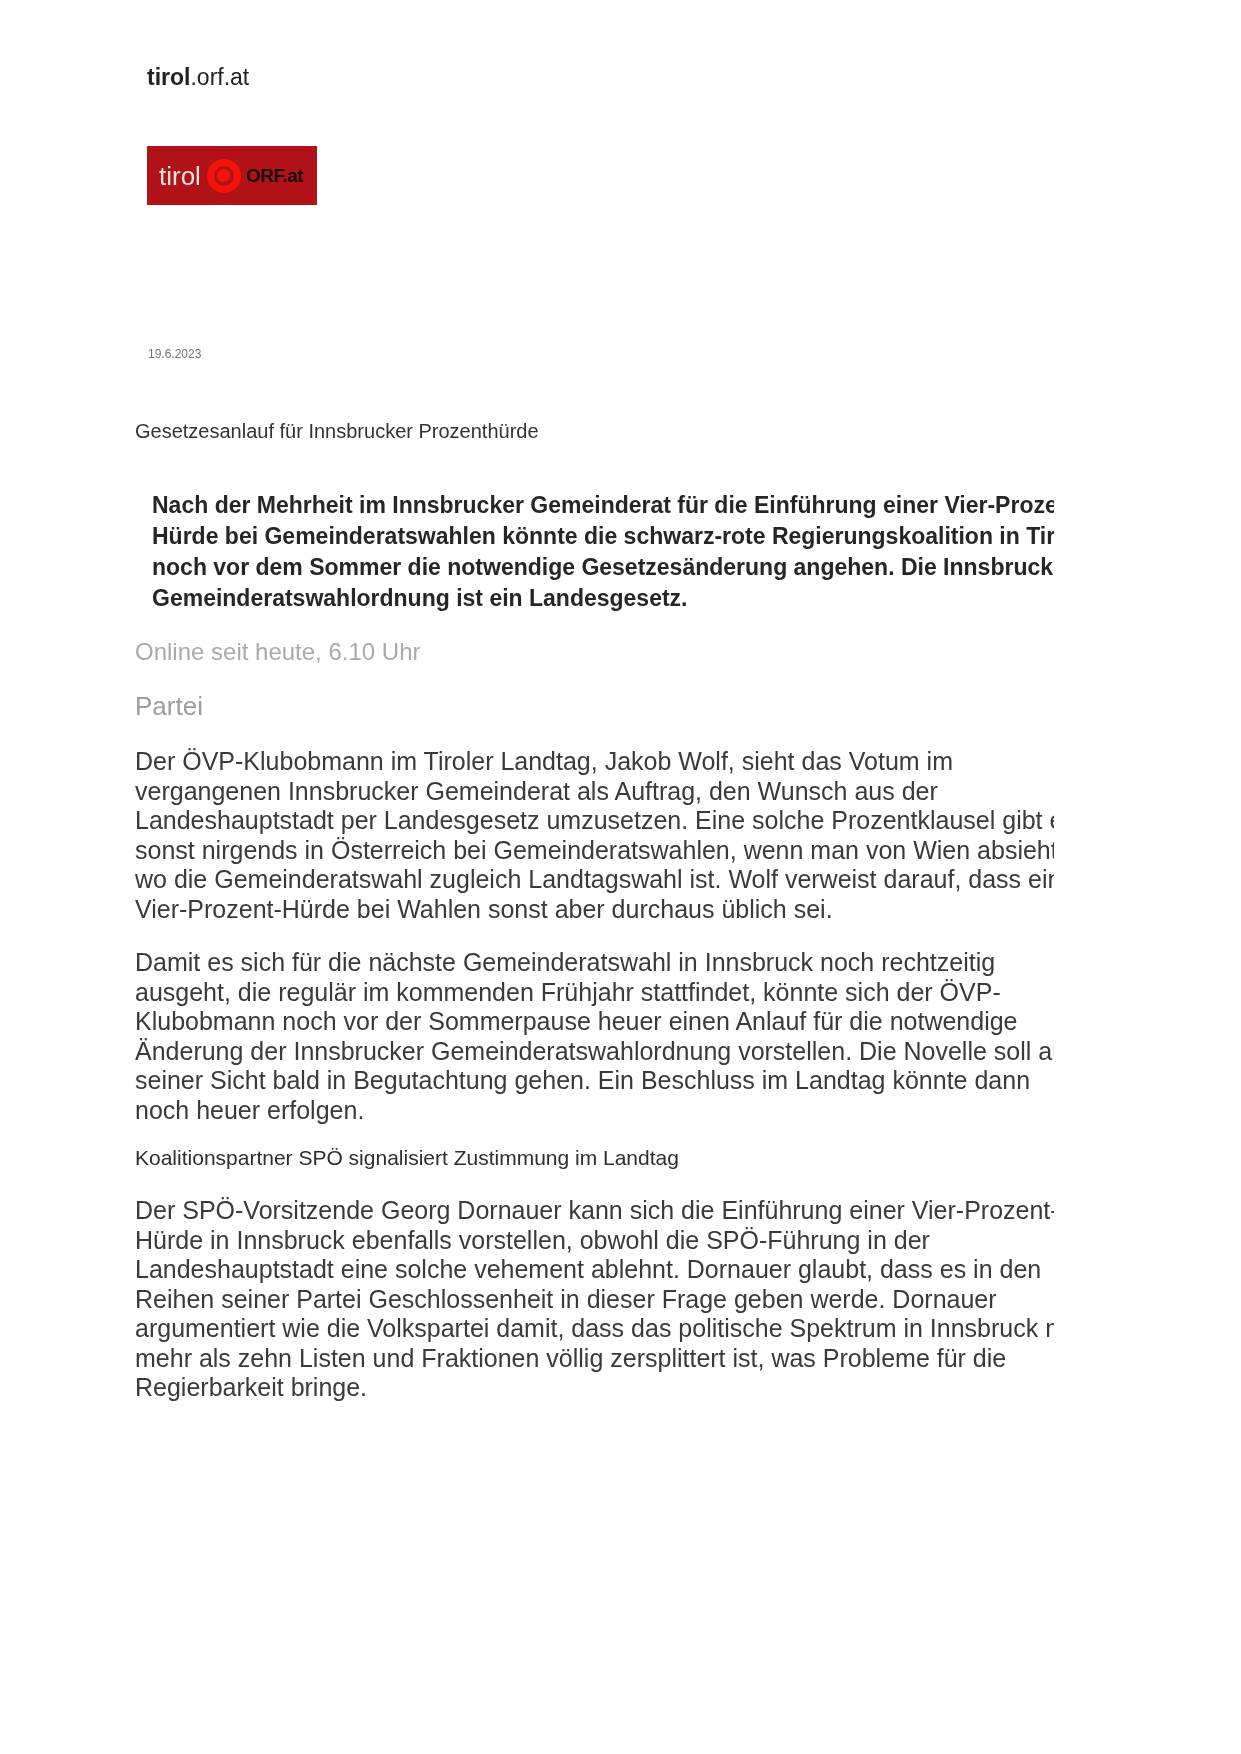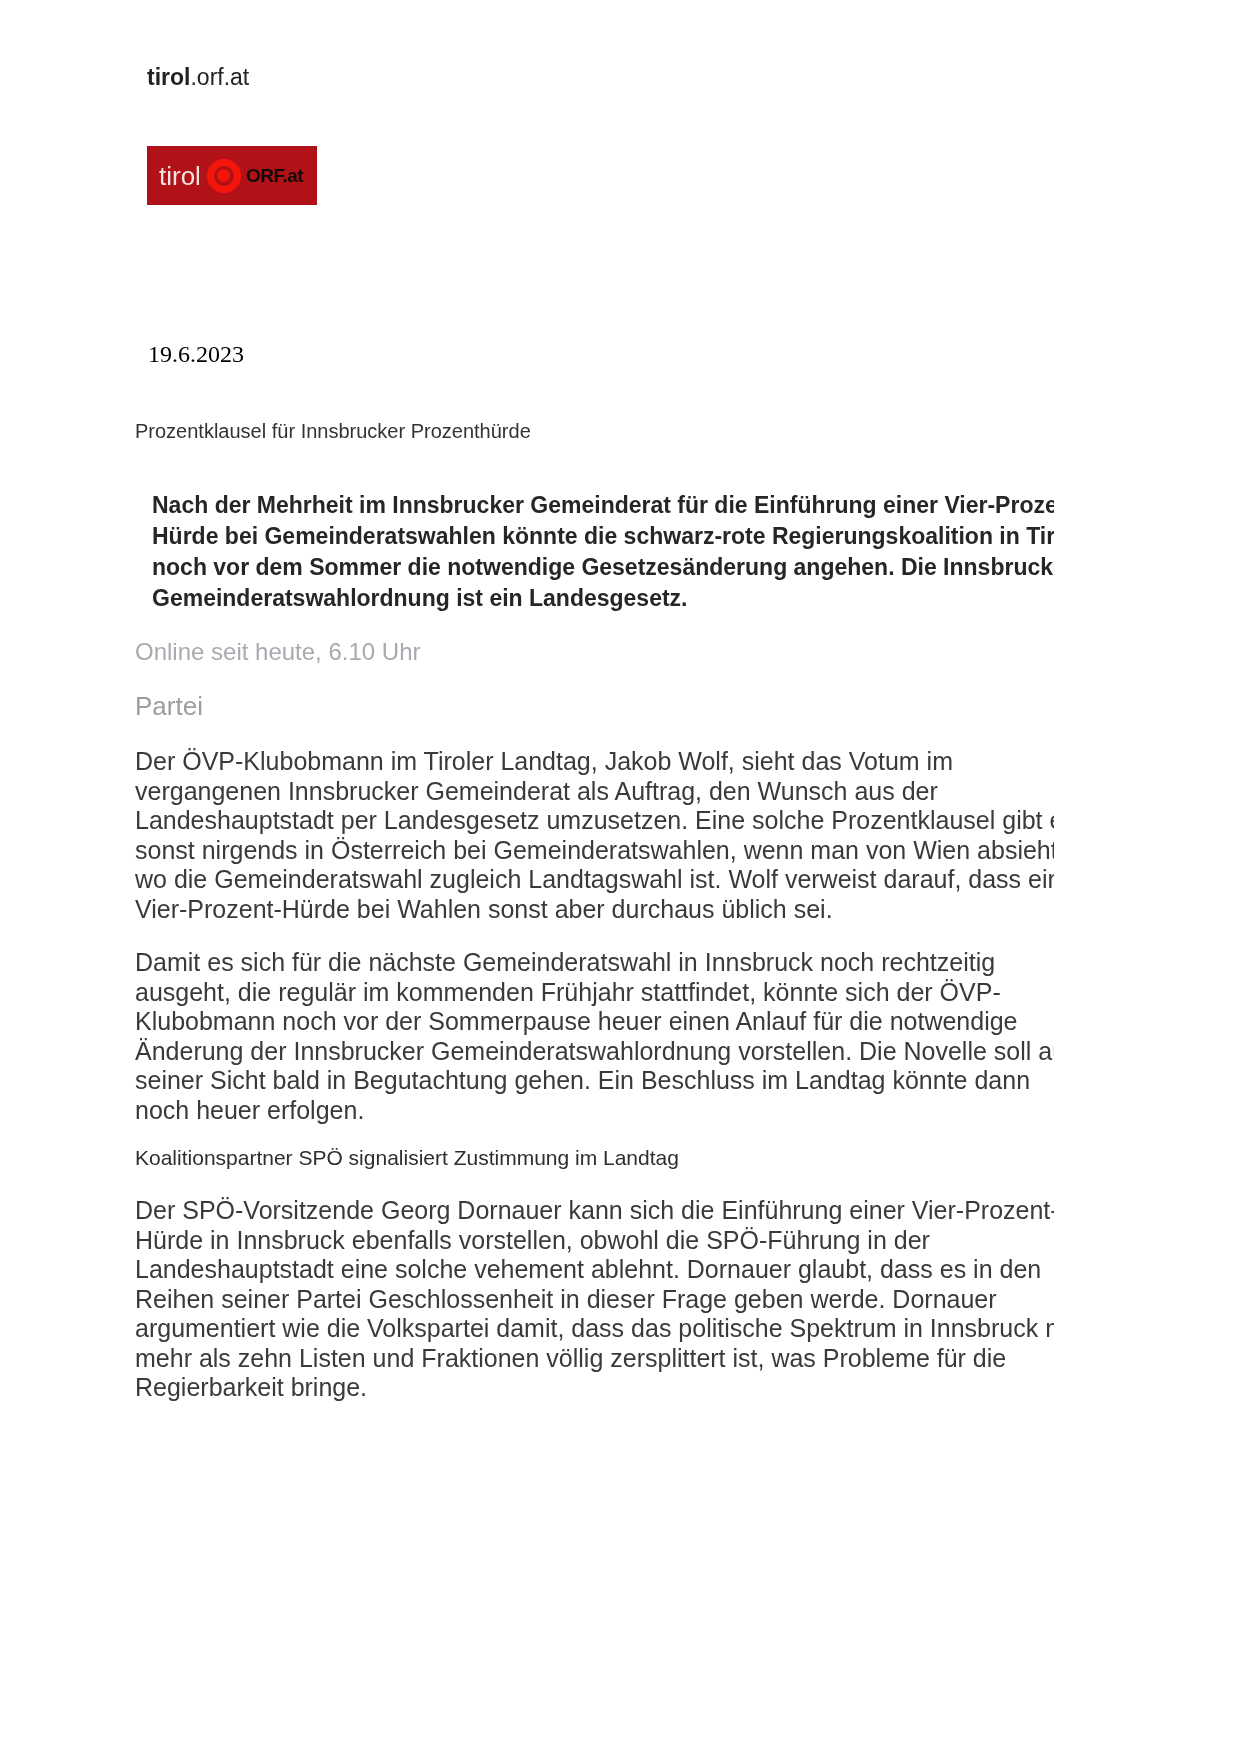"19.6.2023" .date { color: #000000 -> #737373; font-family: Liberation Serif, serif -> none; font-size: 24px -> 12px }
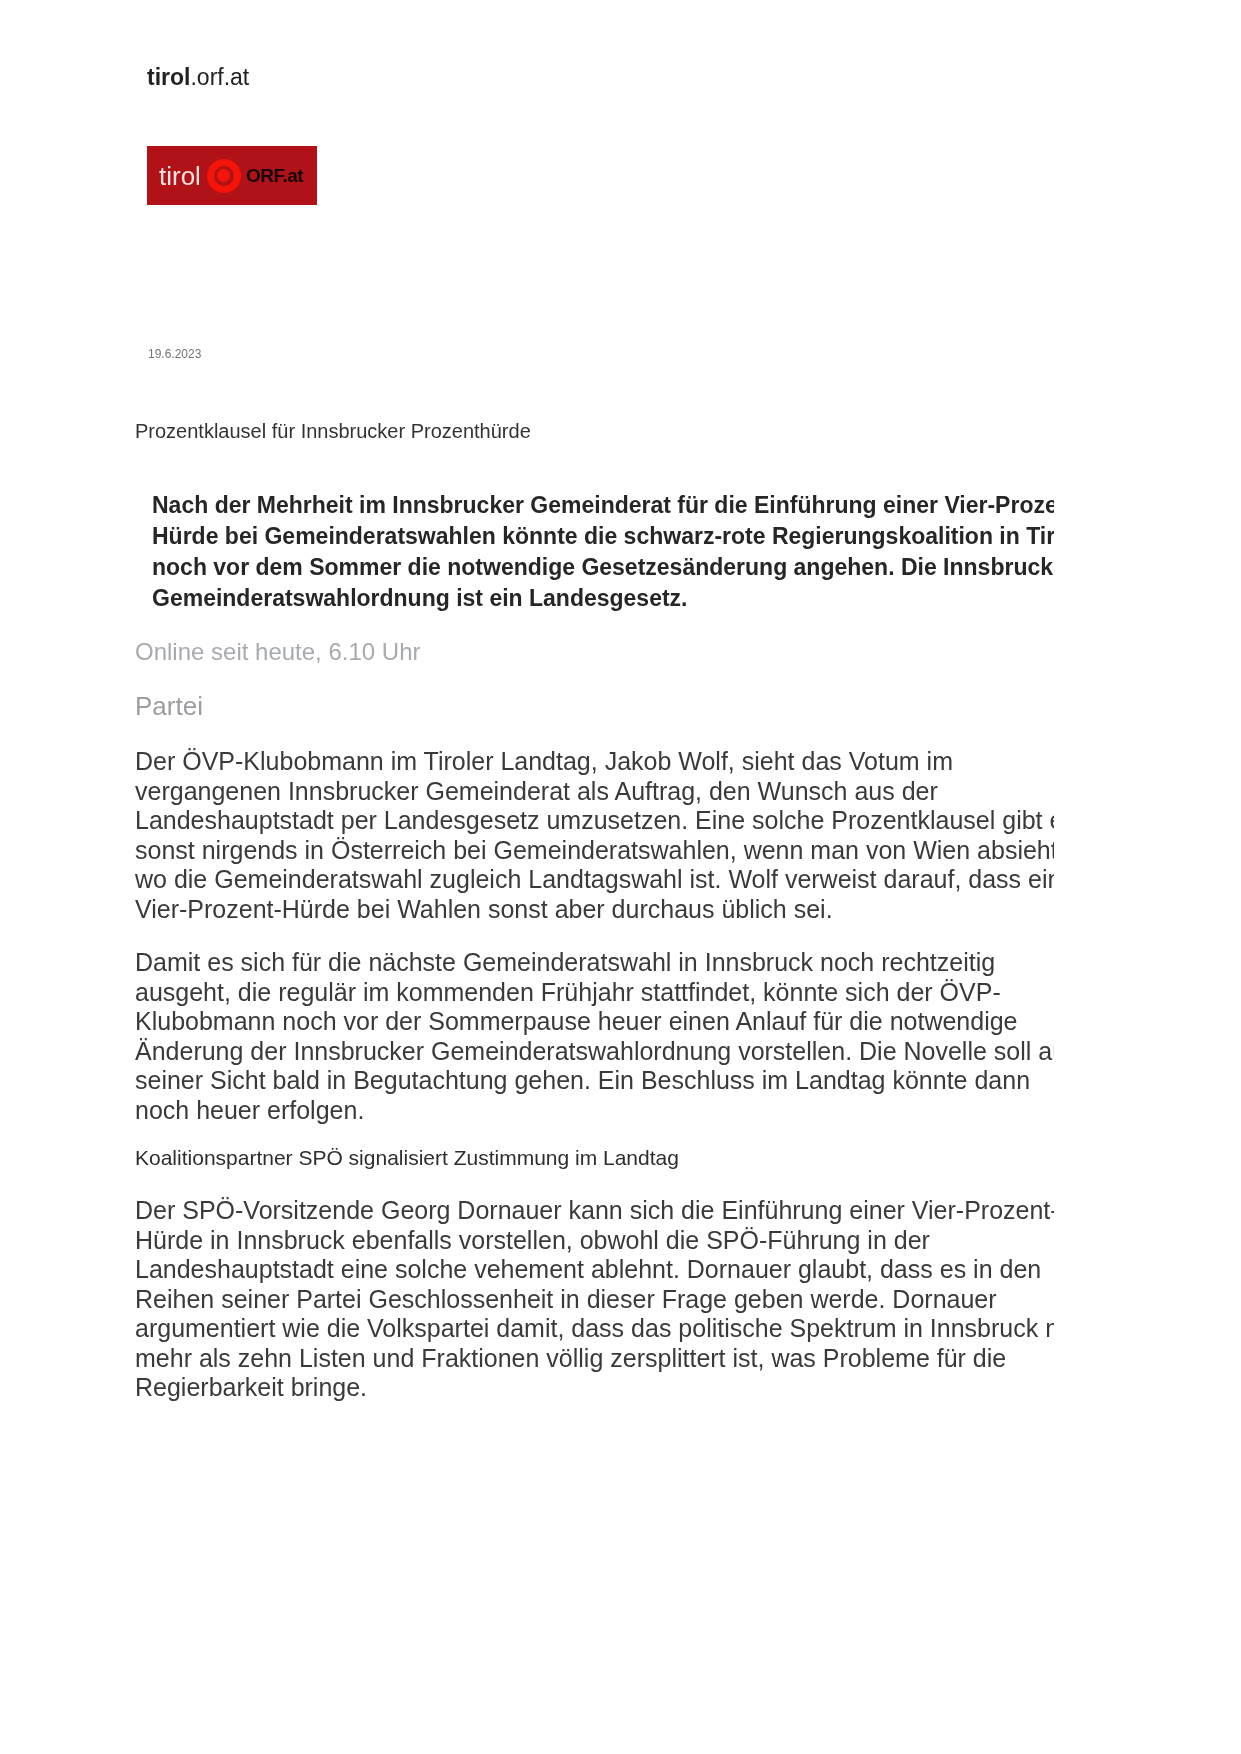"Prozentklausel für Innsbrucker" div.kicker { text: Prozentklausel -> Gesetzesanlauf }
